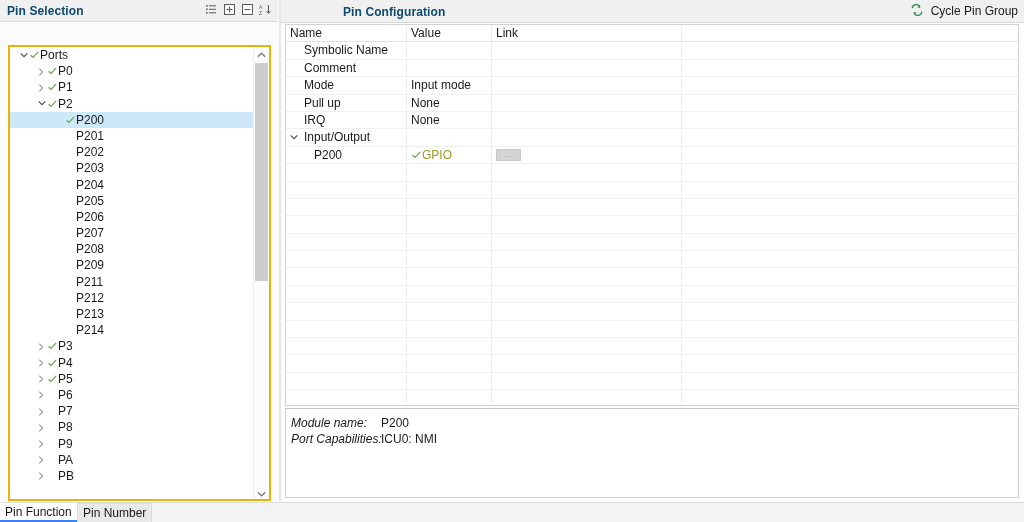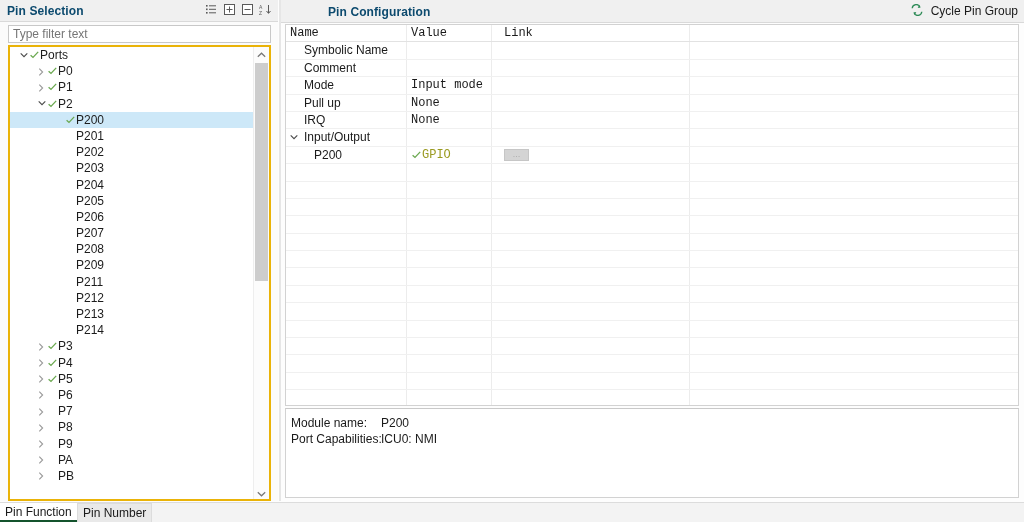"Pin Configuration" #pc-header .panel-title { left: 4px -> 19px }
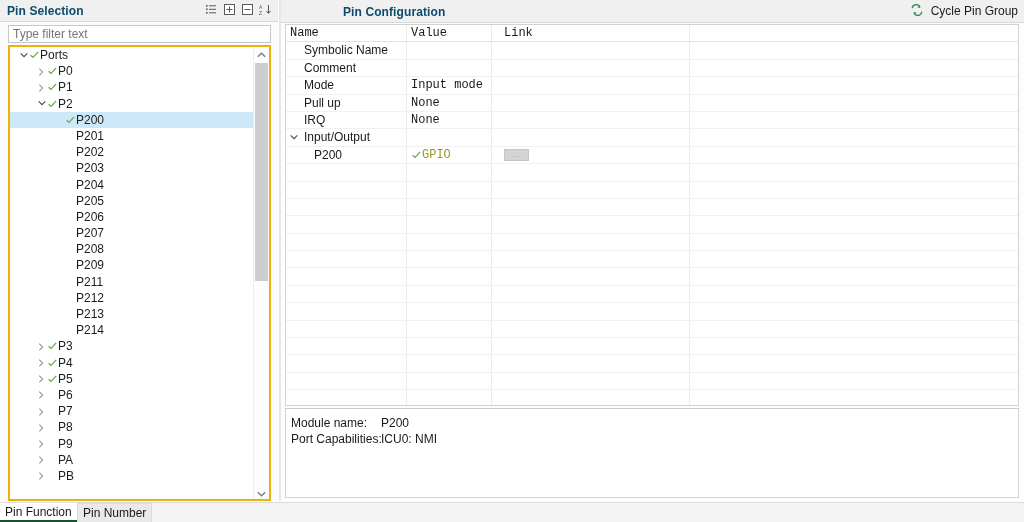"Type filter text" input { html: <input> -> none }
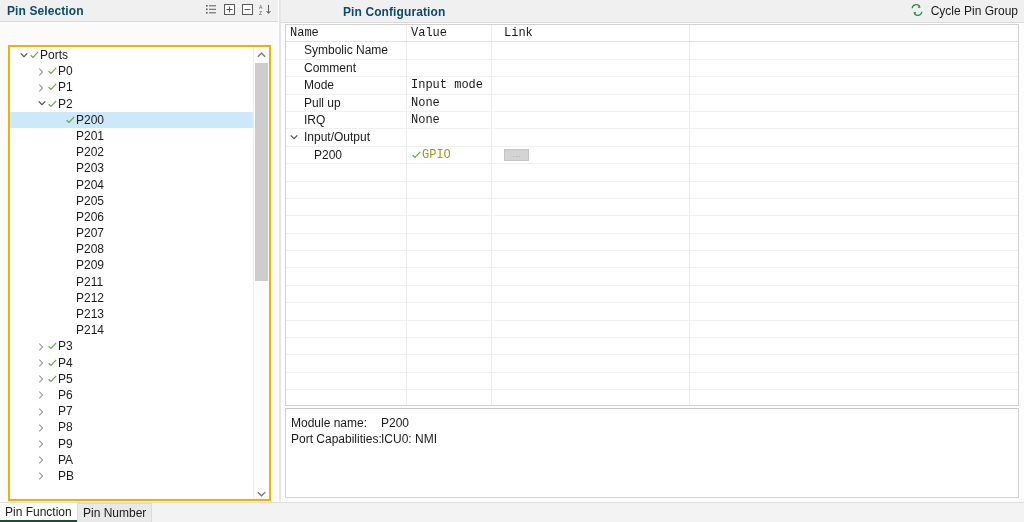"Name" .pad0 { font-family: Liberation Mono, monospace -> none }
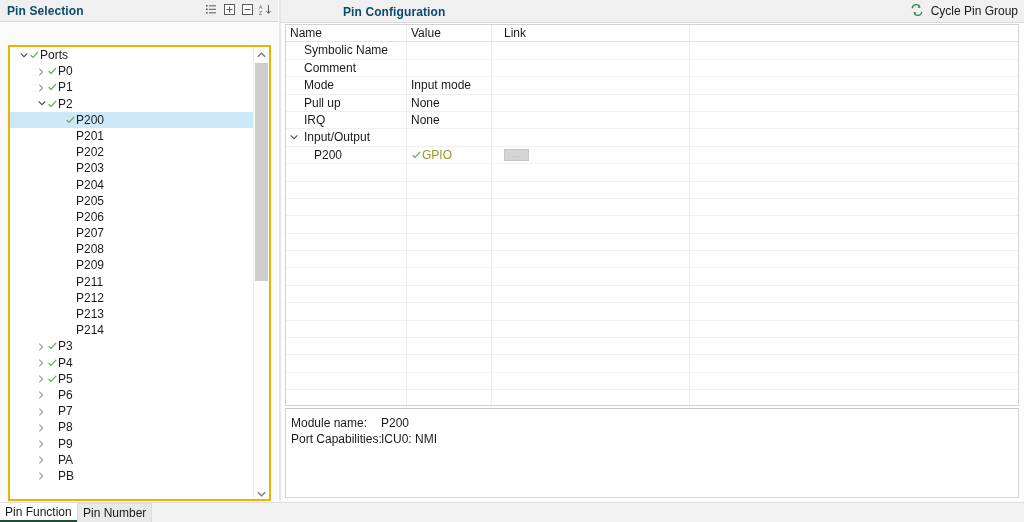"Link" .c-link { margin-left: 8px -> none }
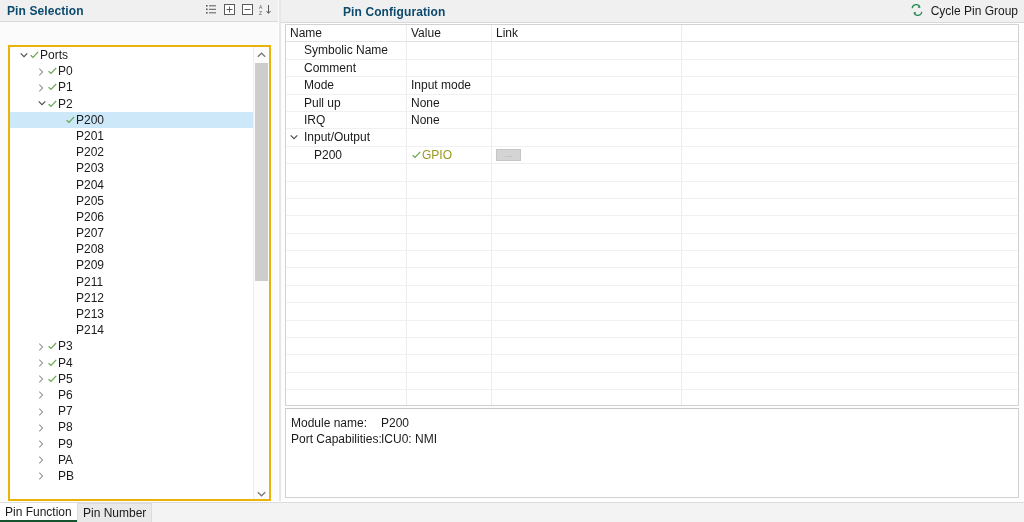"Module name:" .info-row .ik { font-style: none -> italic }
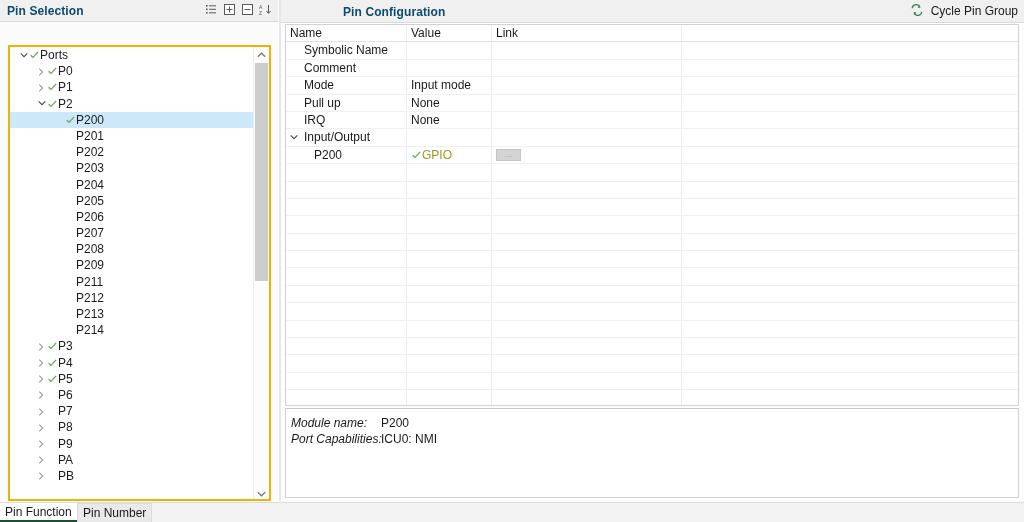"Pin Function" .tab.active { border-bottom: 2px solid #14532d -> 2px solid #3b82f6 }
